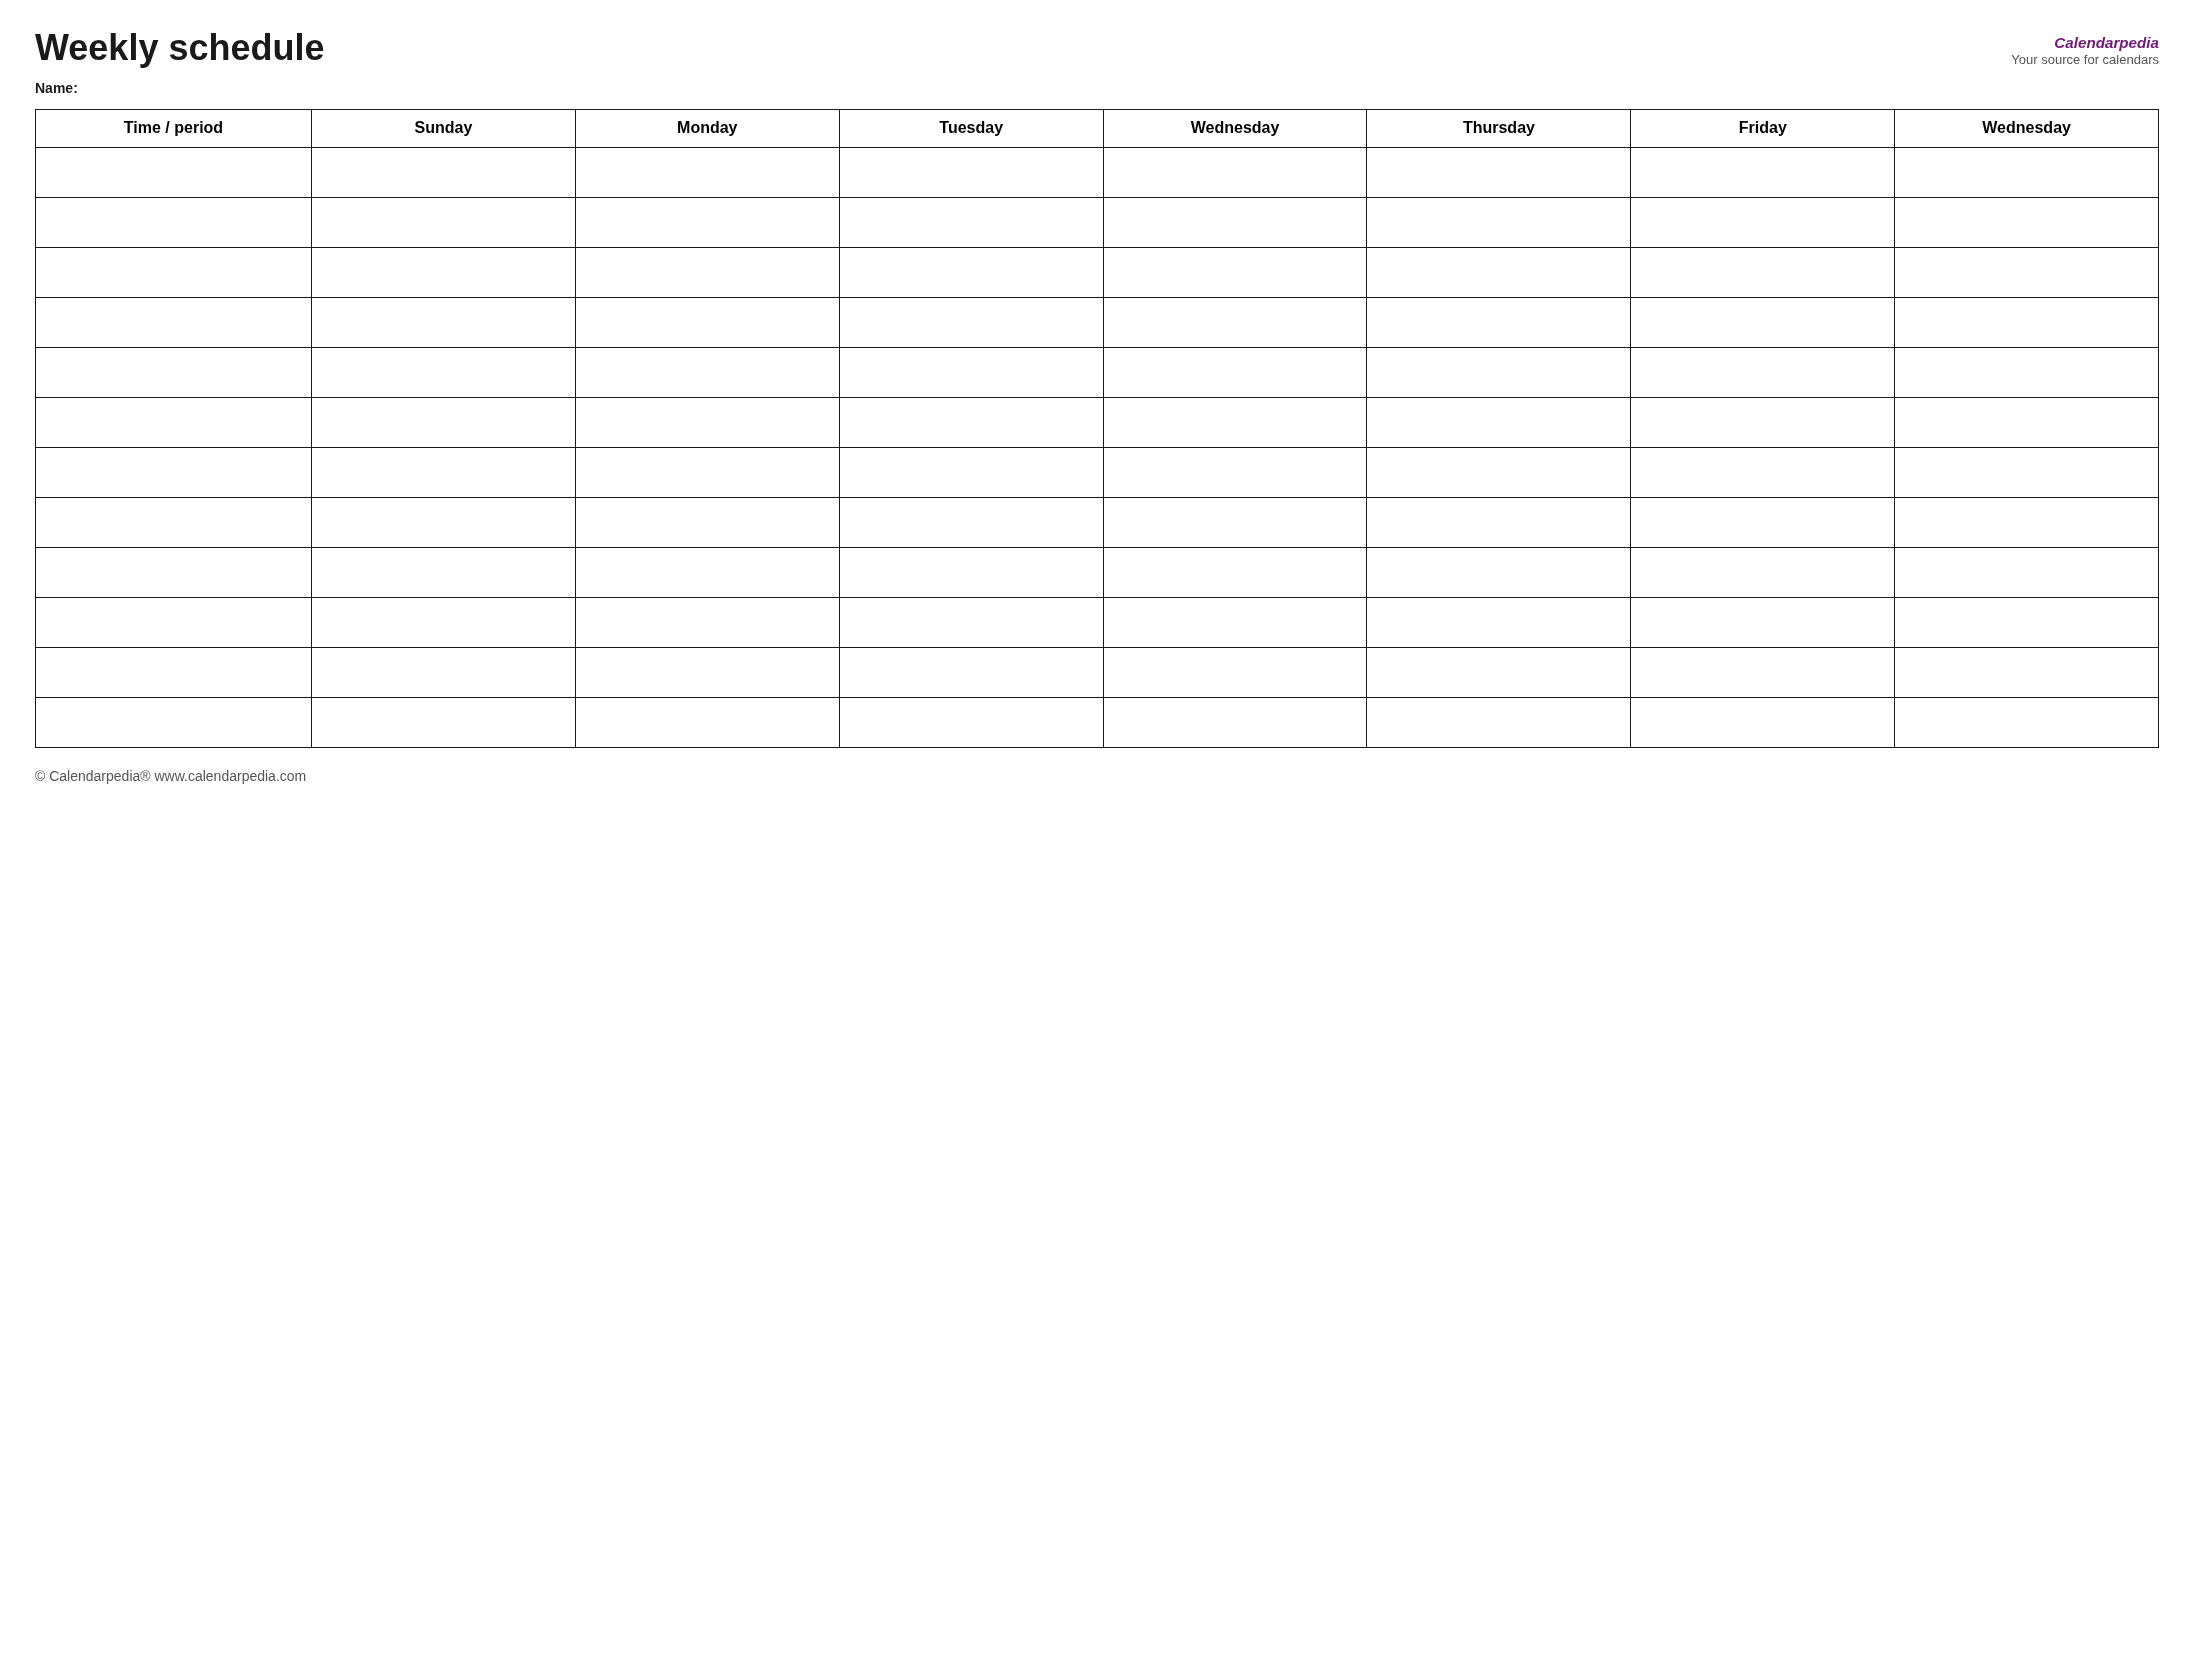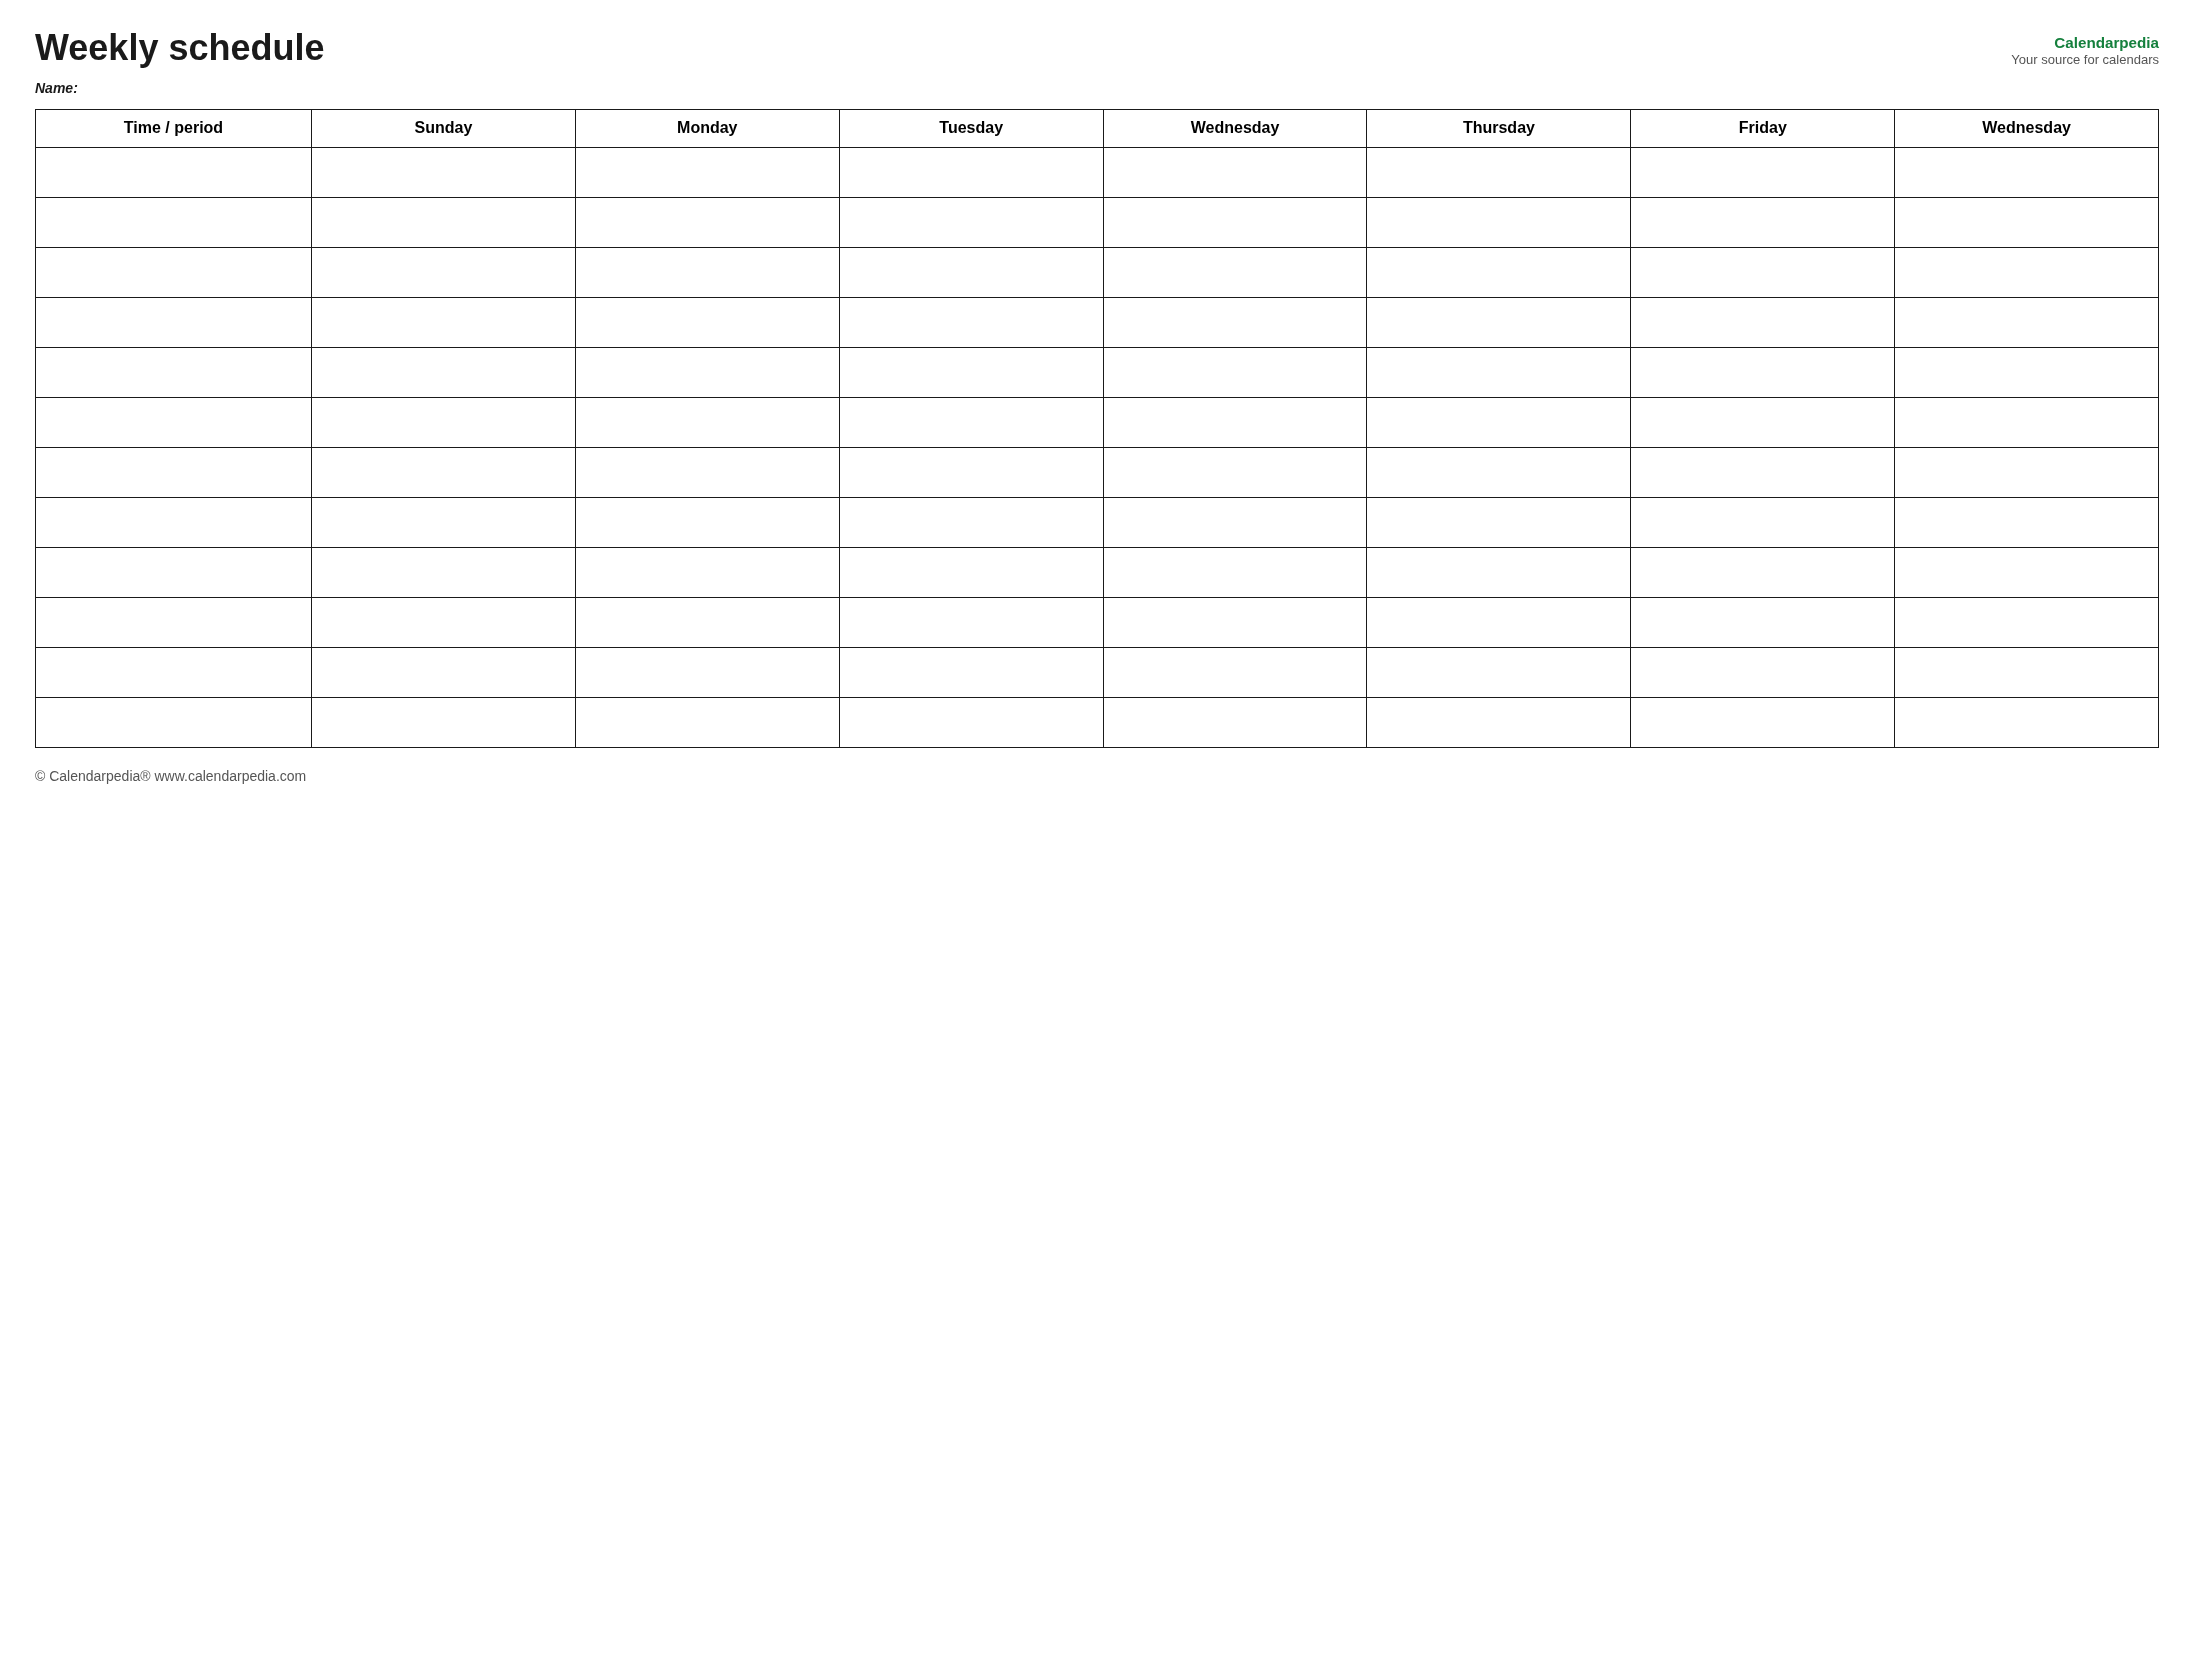"Calendar" .brand-name span { color: #15803d -> #701a75; font-style: none -> italic }
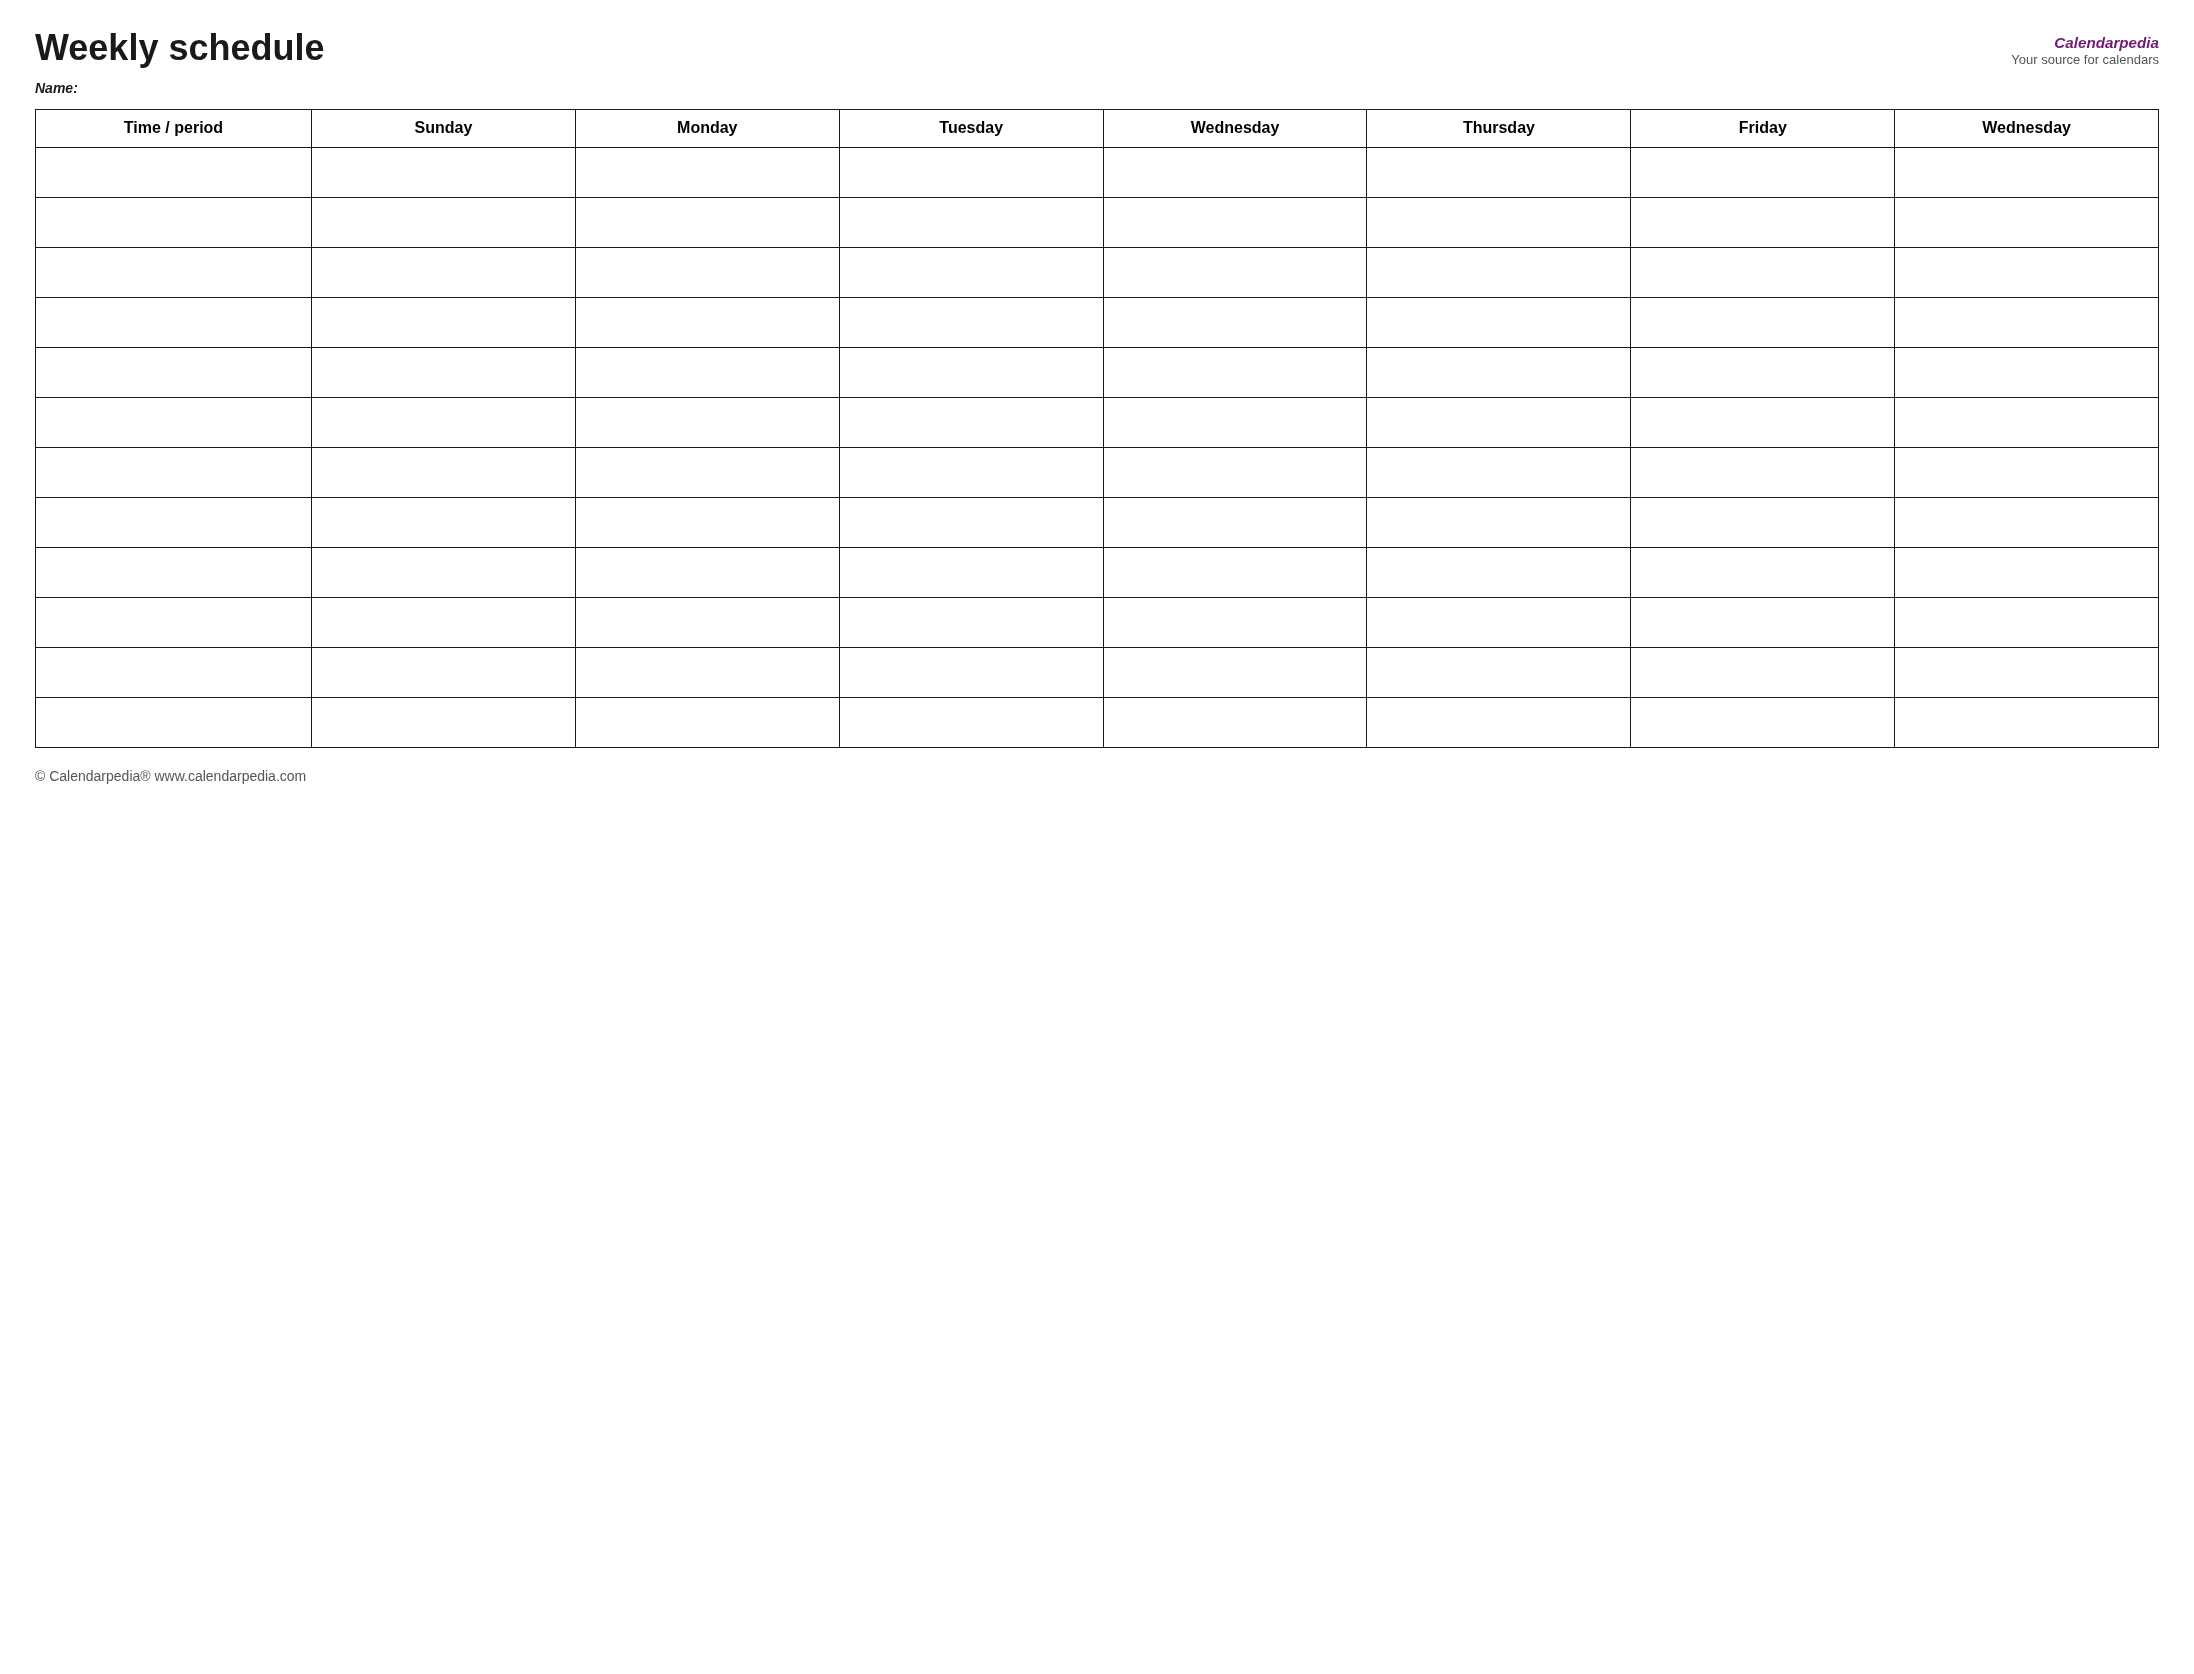"Name:" .name-row { font-style: italic -> none }
